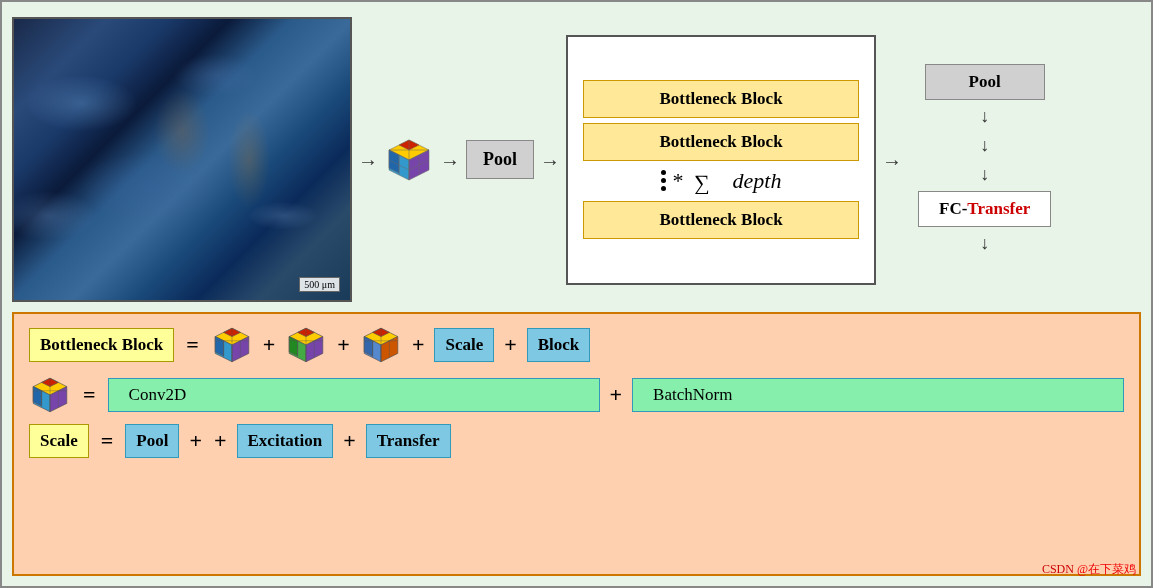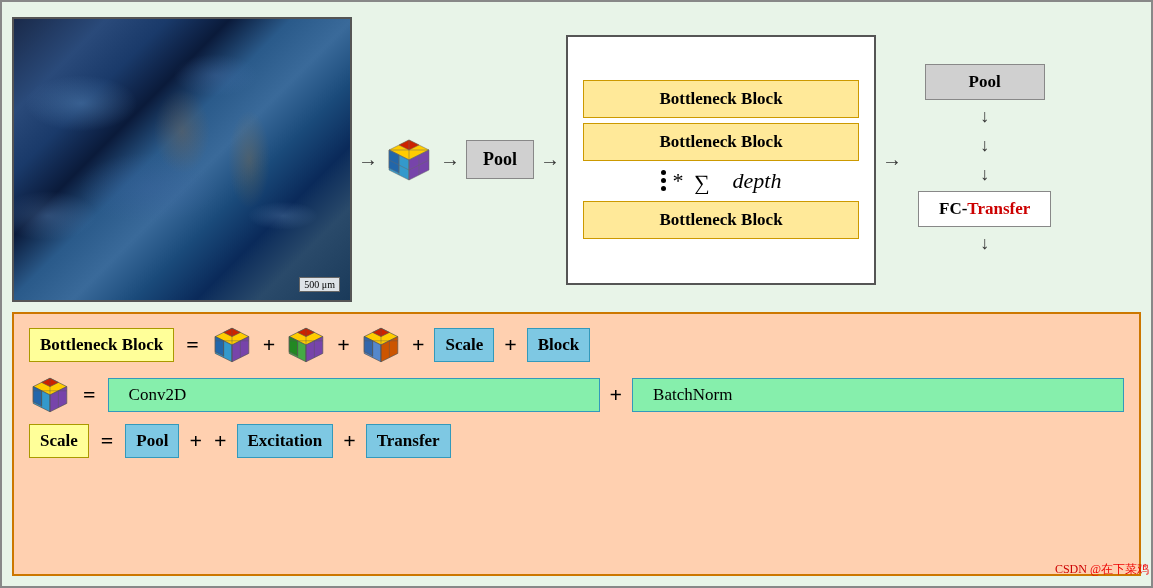"CSDN @在下菜鸡" .watermark { right: 2px -> 15px }
